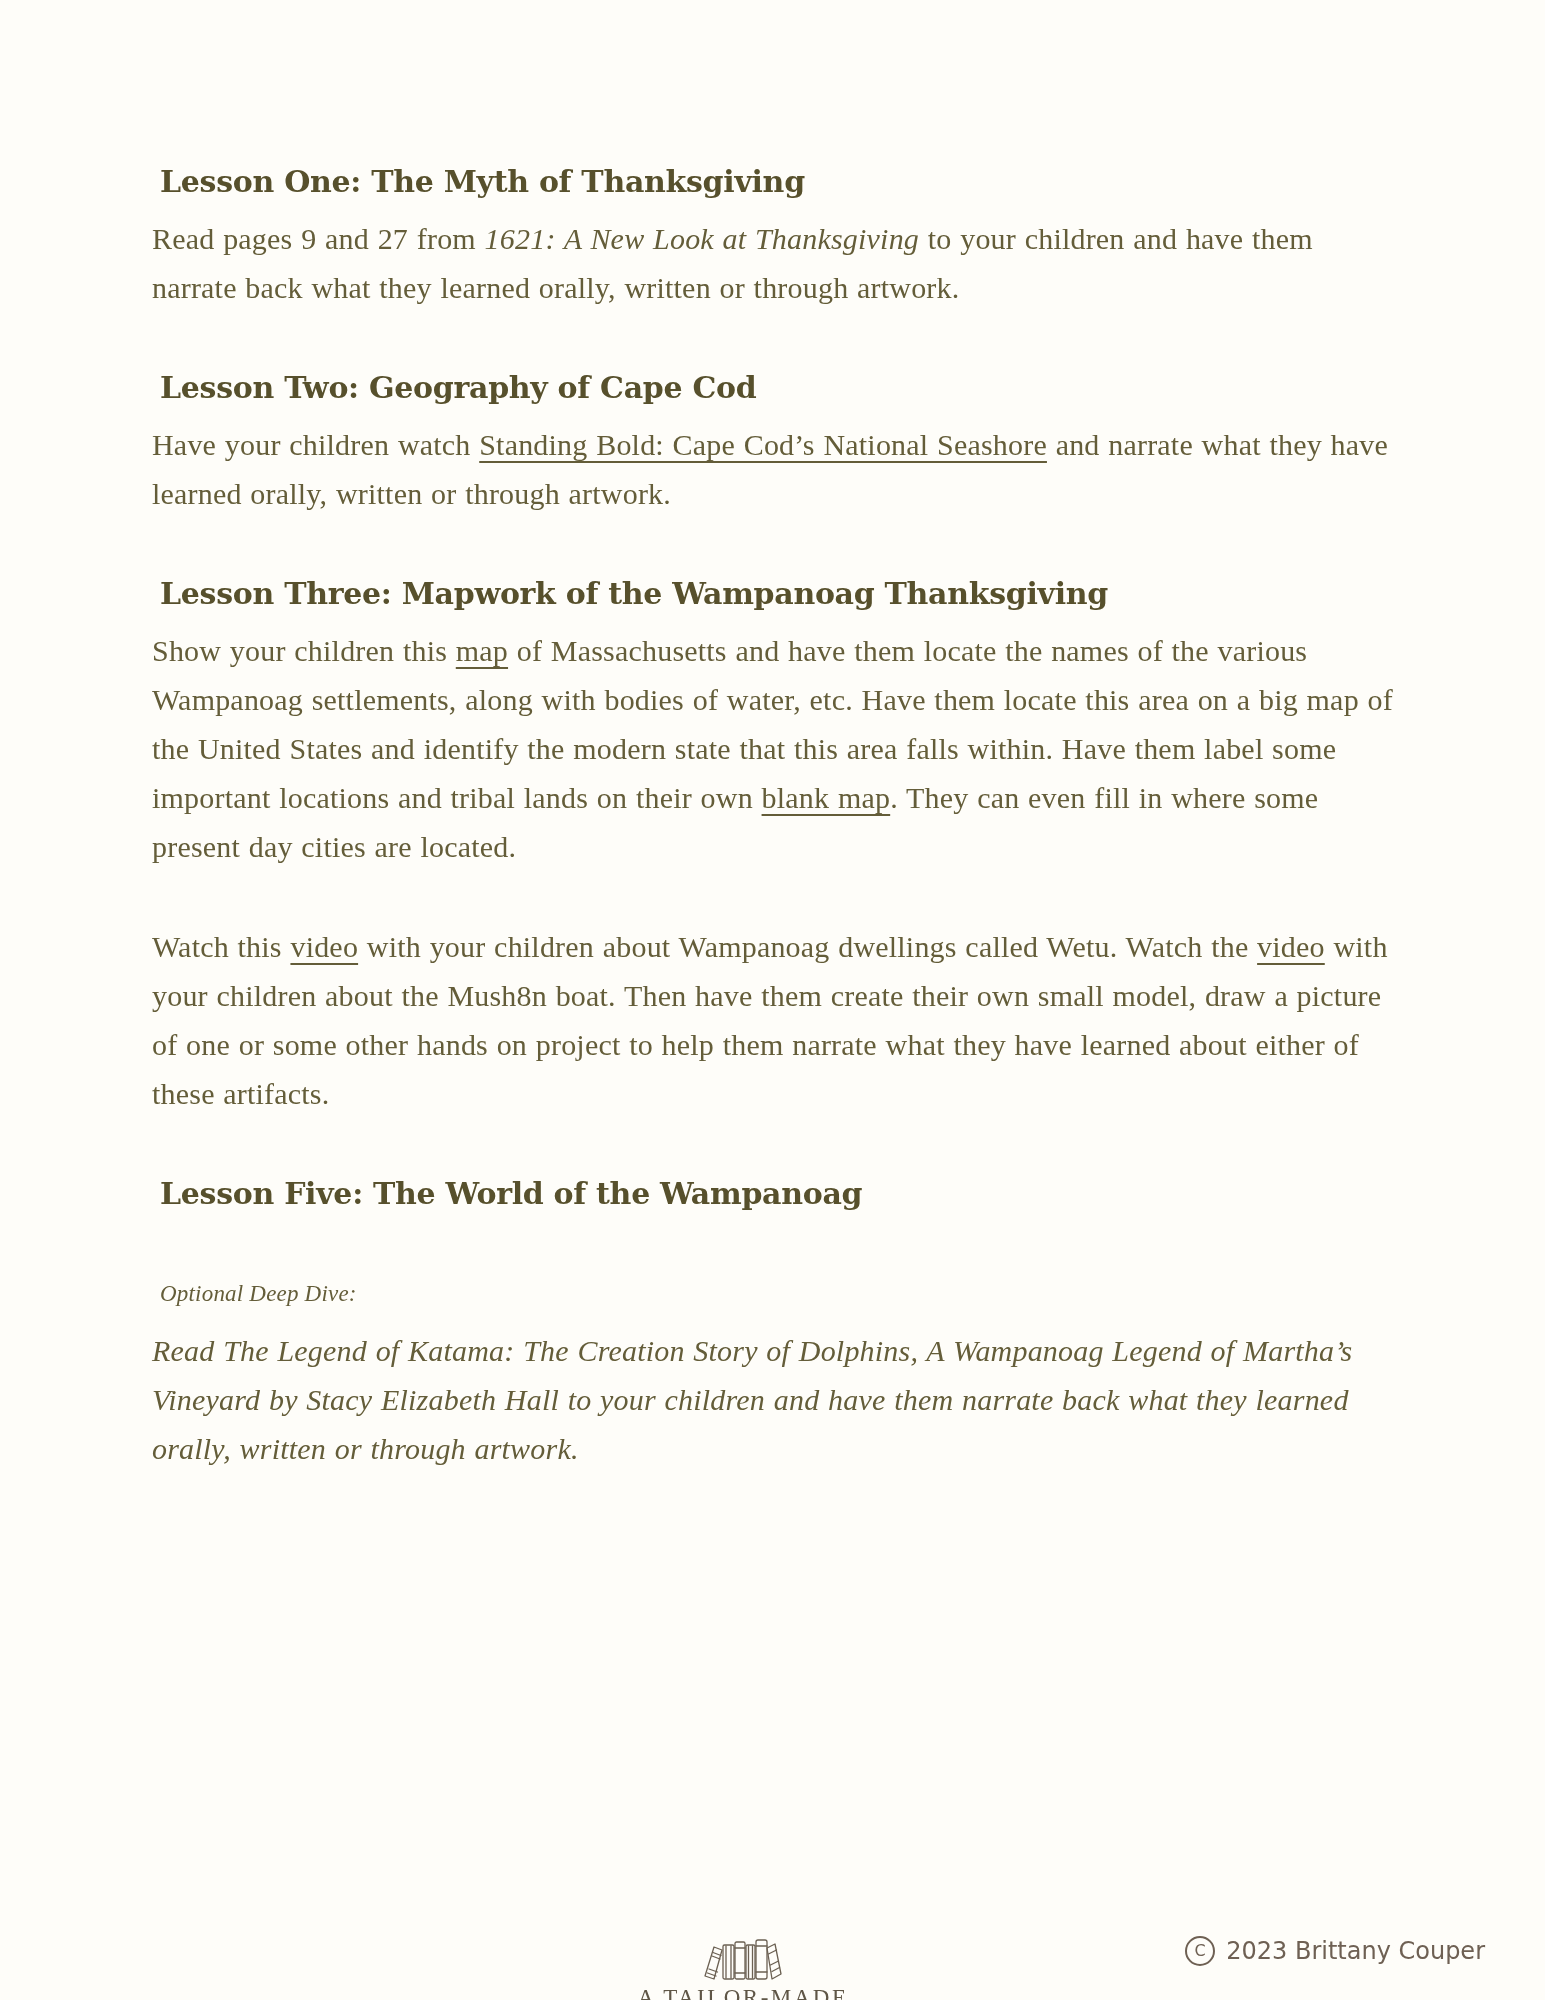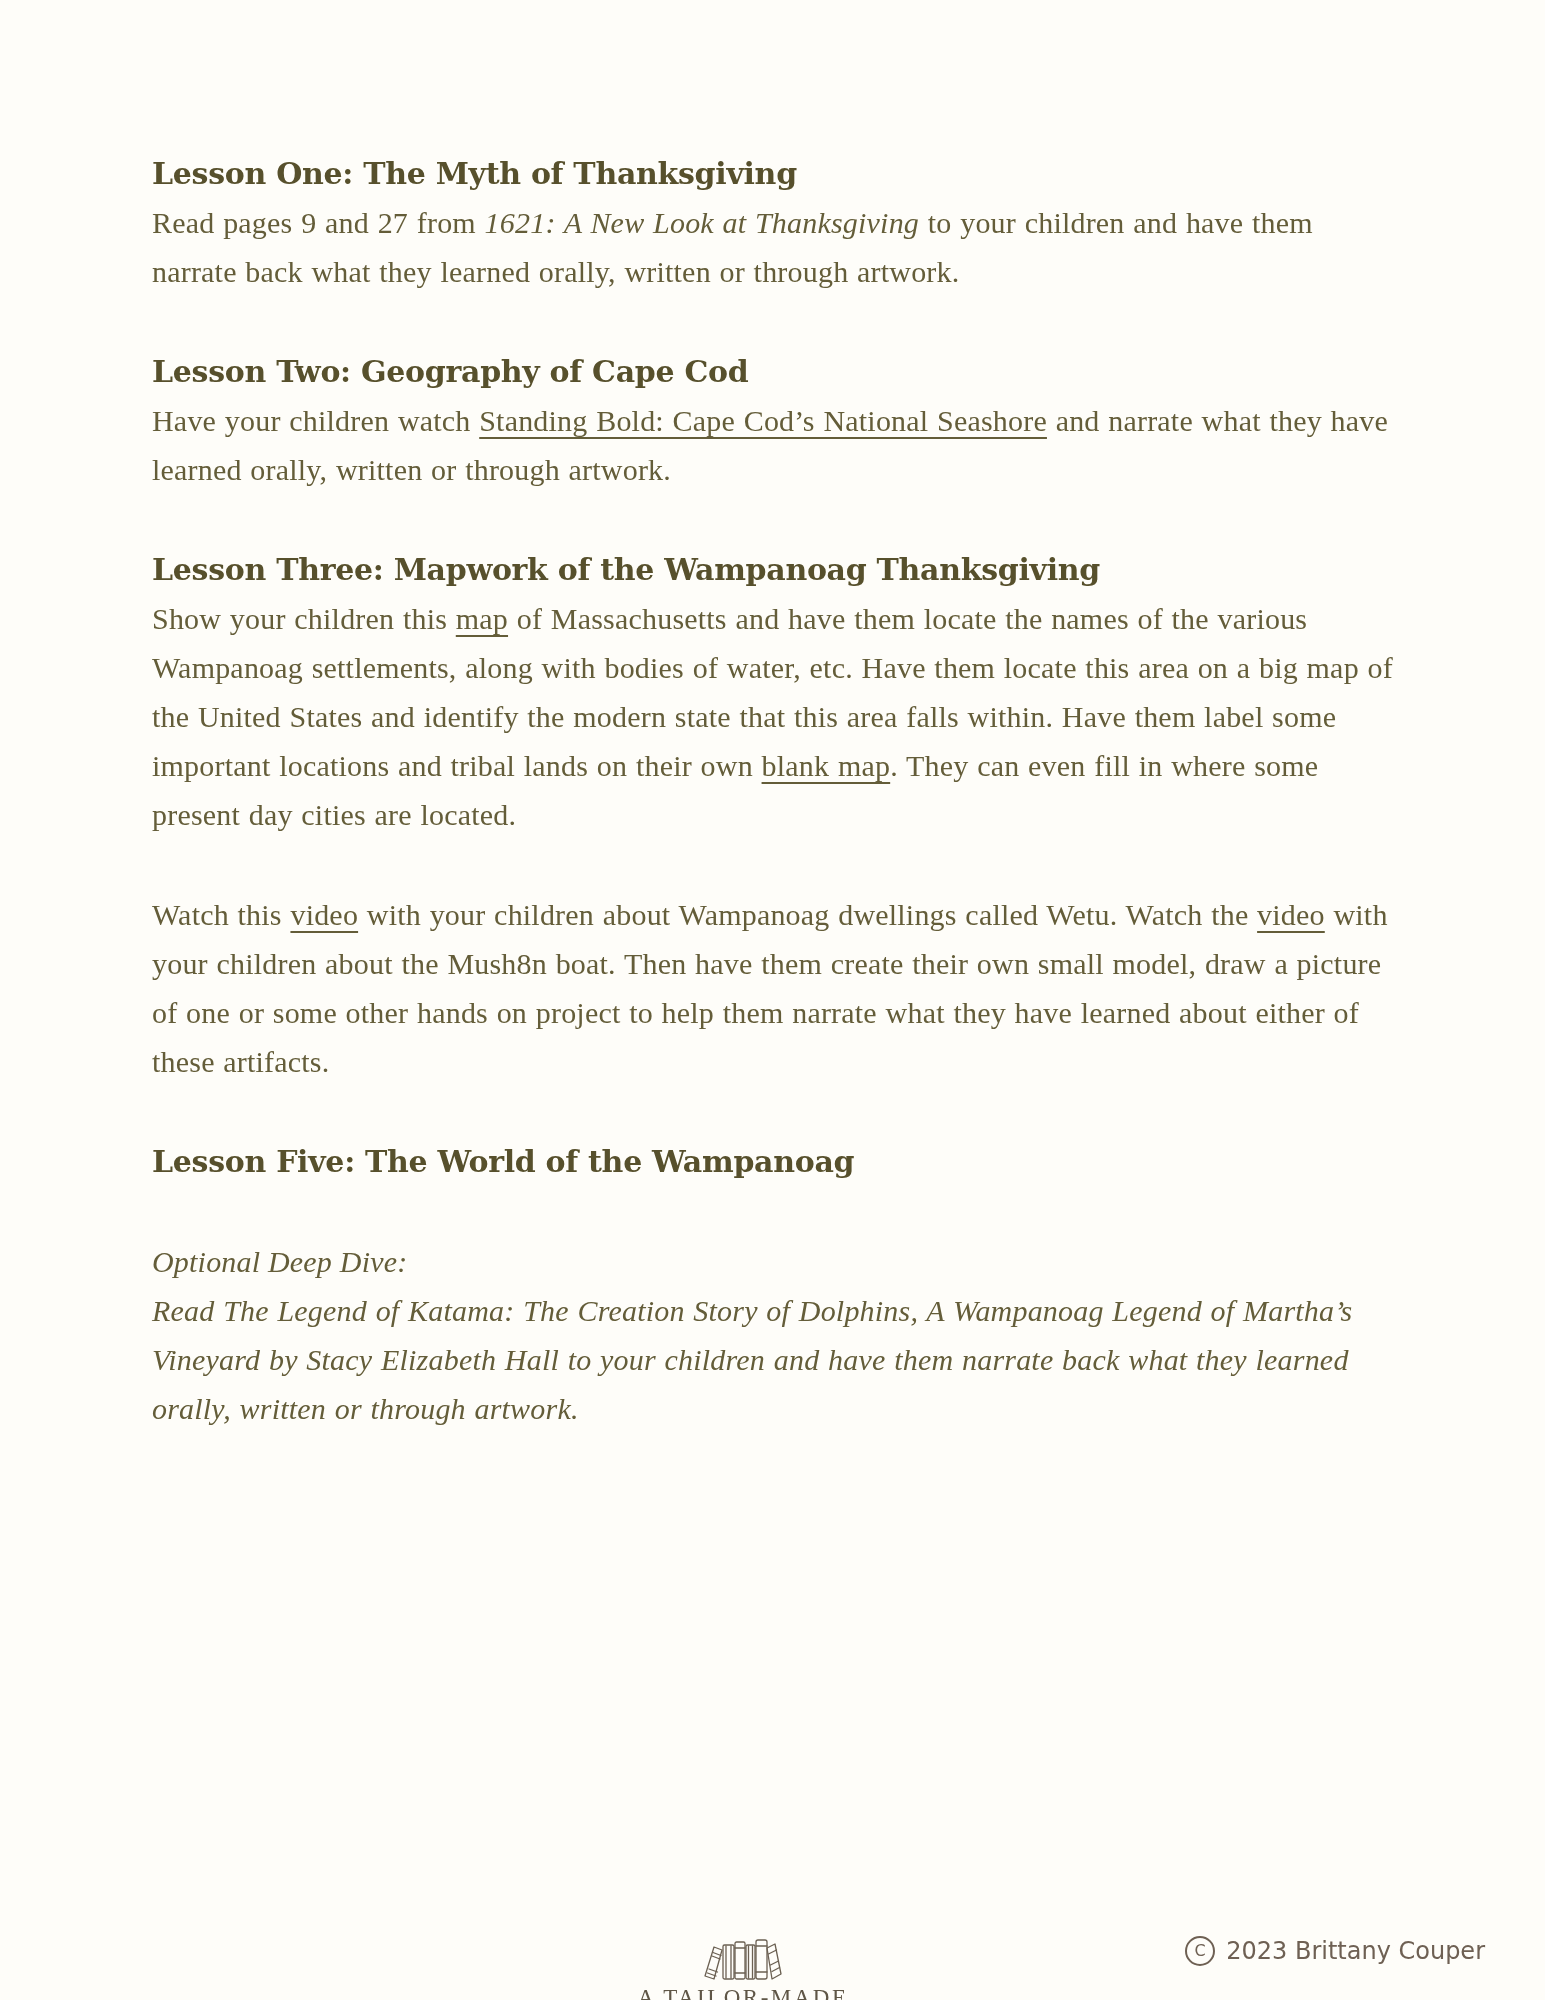"Lesson One: The Myth of" .lesson-heading { margin: 0 -> 8px }
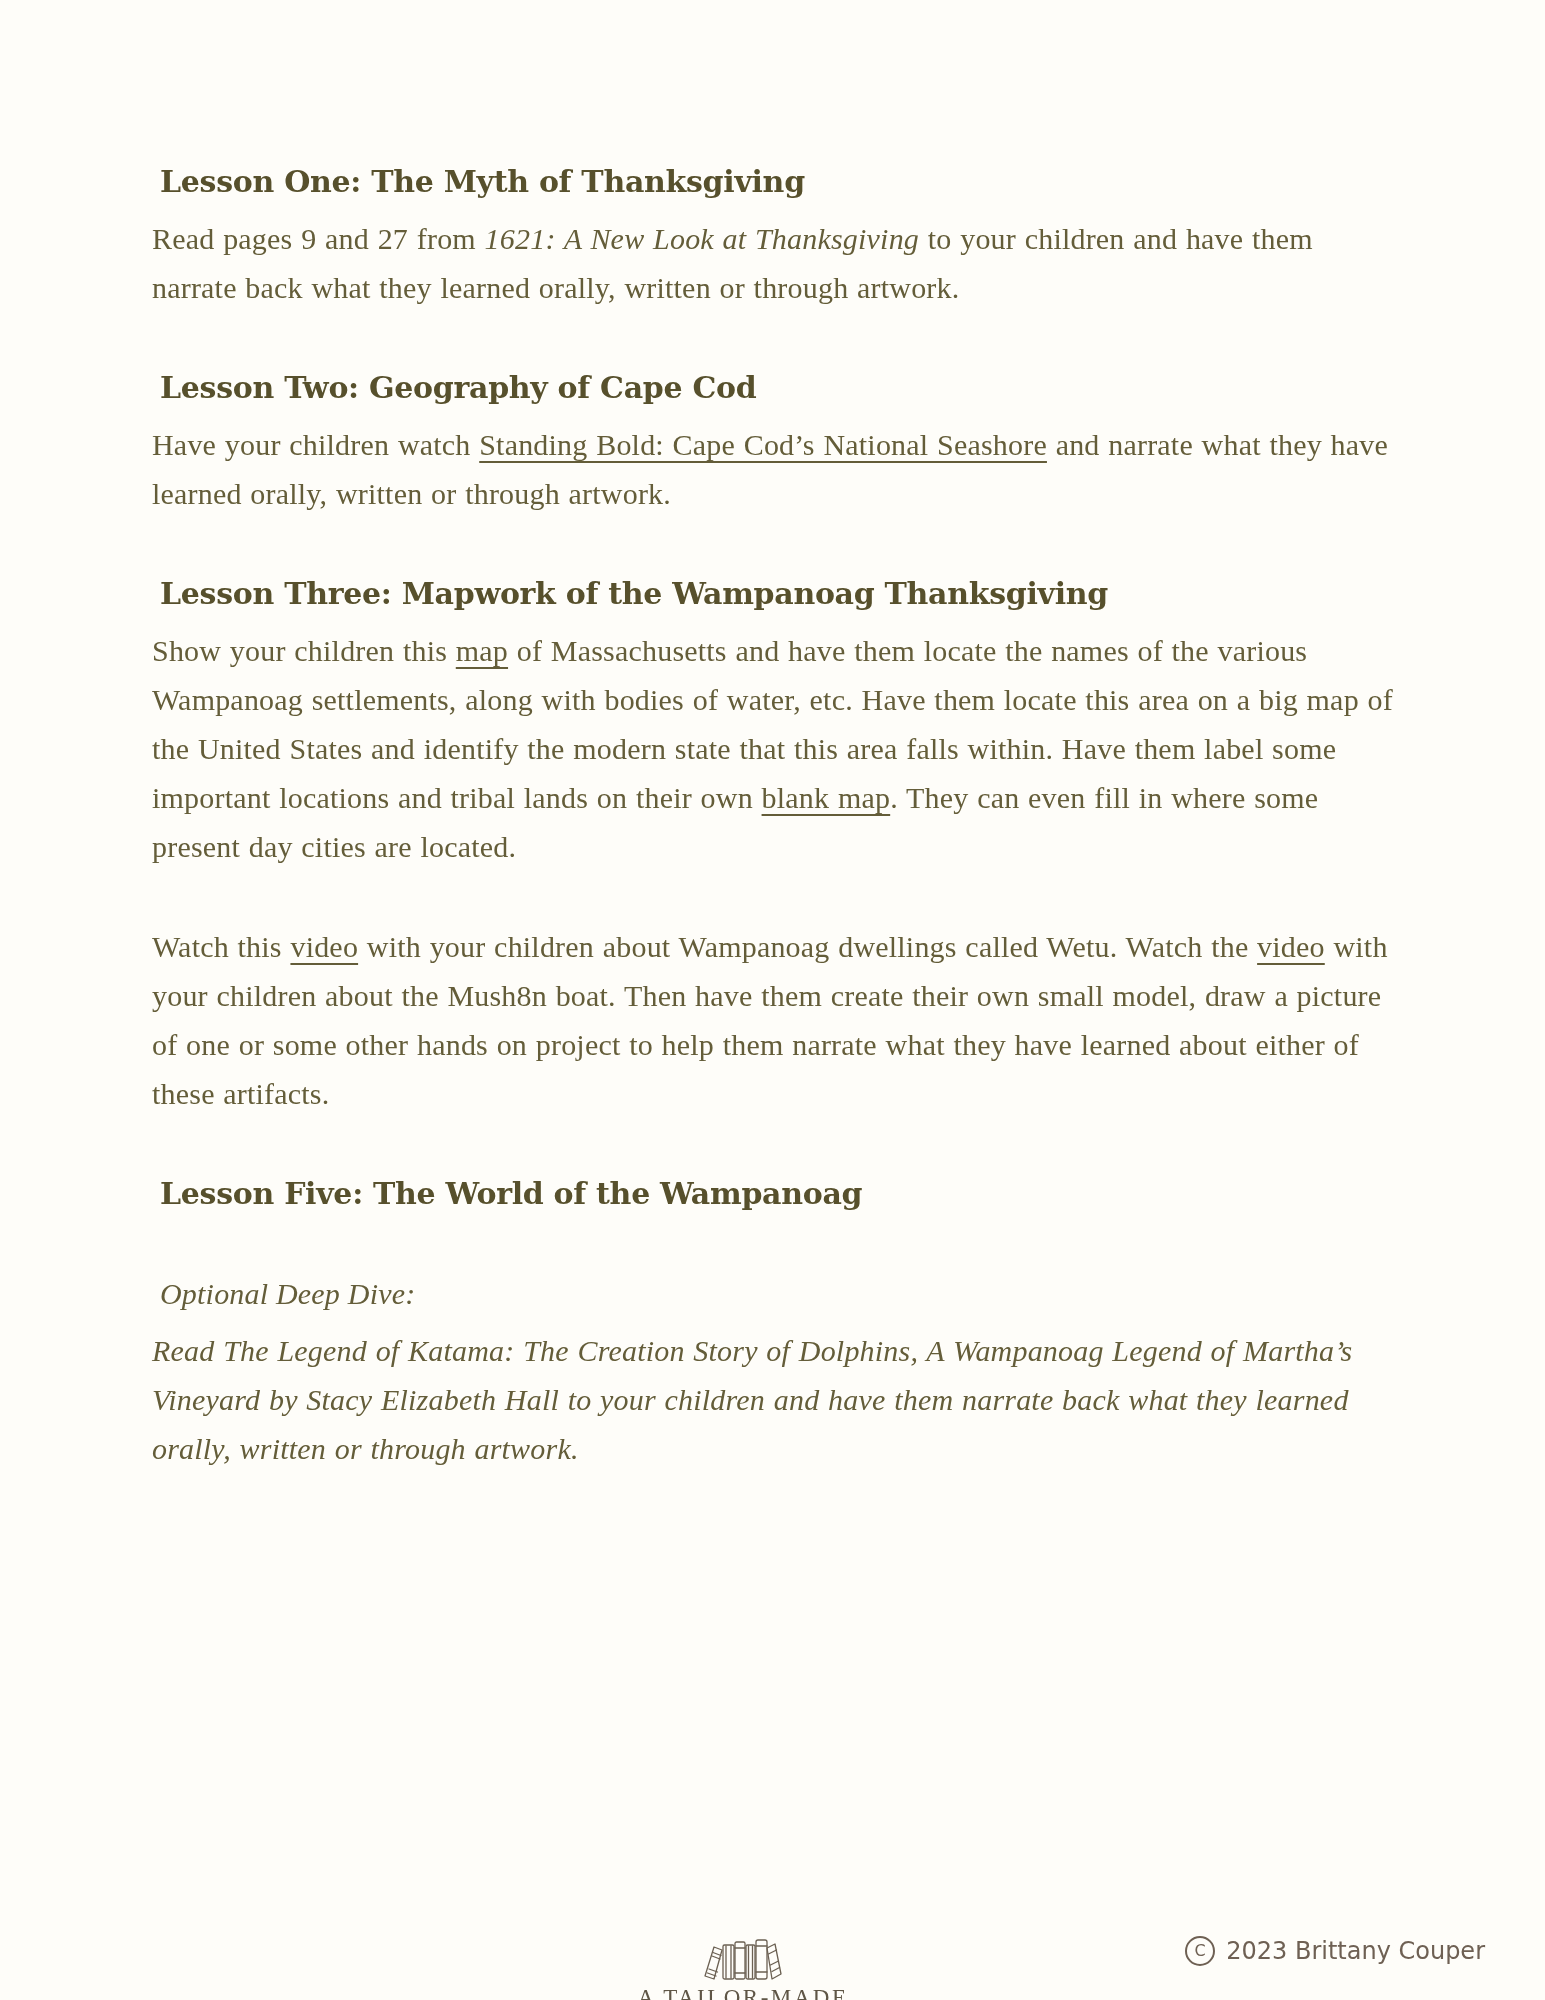"Optional Deep Dive:" .optional .lesson-heading { font-size: 30px -> 23px }
